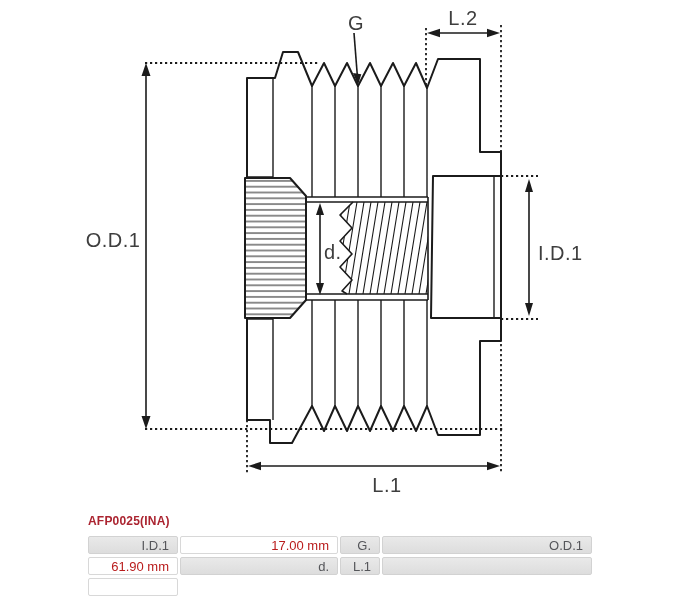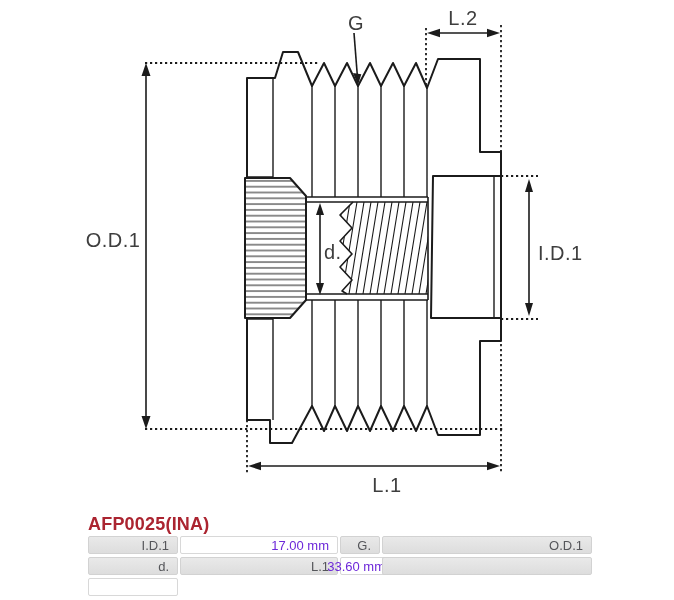"AFP0025(INA)" .part-title { font-size: 18px -> 12px }
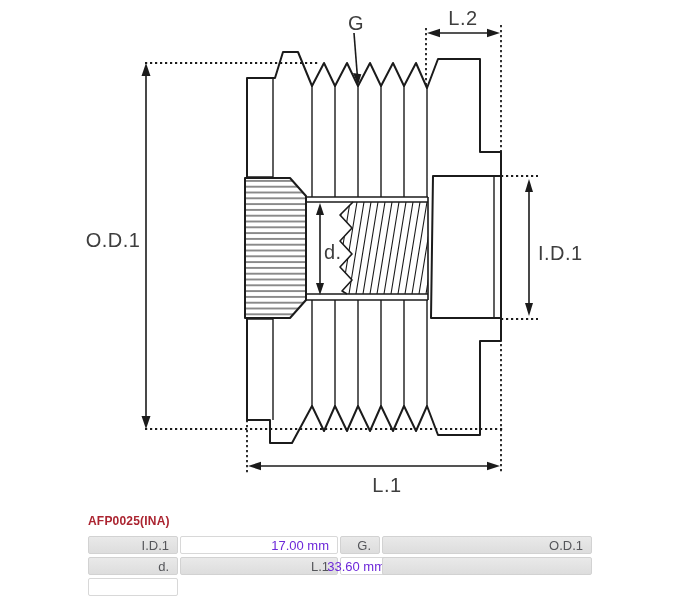"17.00 mm" .cell.val { color: #6d28d9 -> #b91c1c }
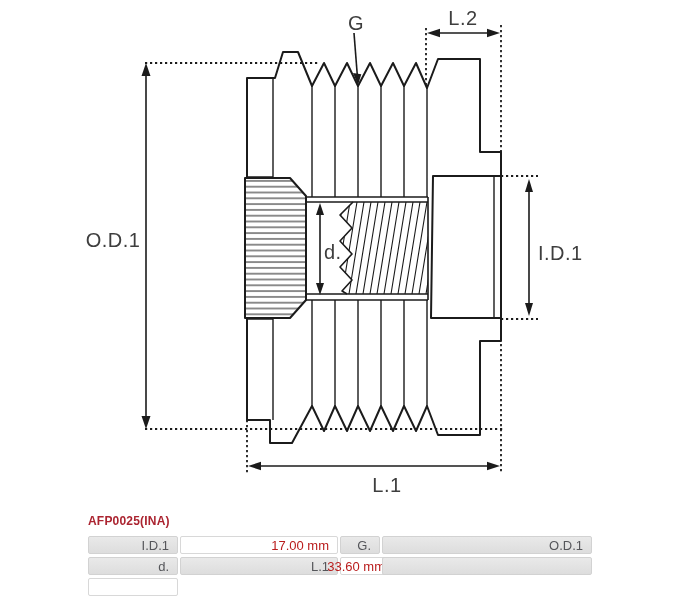"61.90 mm" div.cell { html: none -> <div>61.90 mm</div> }
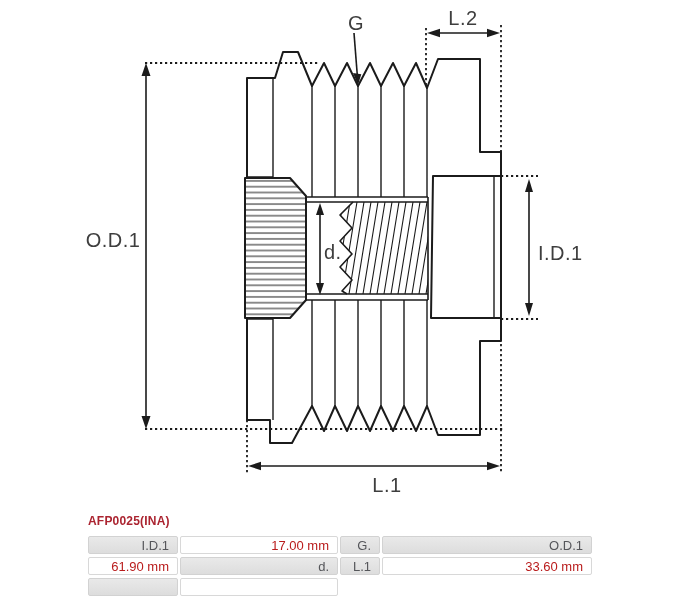"33.60 mm" div.cell { html: <div>33.60 mm</div> -> none }
